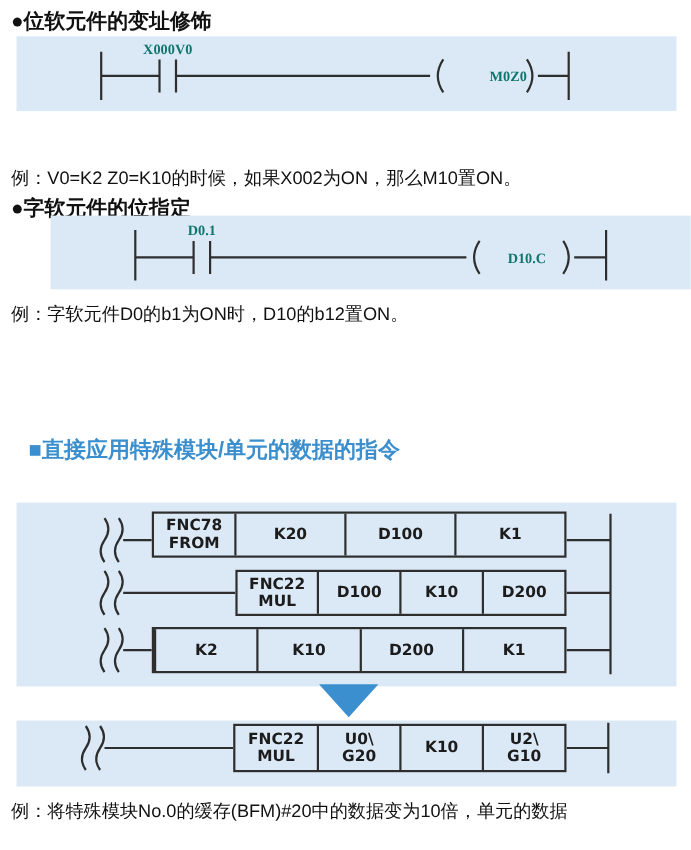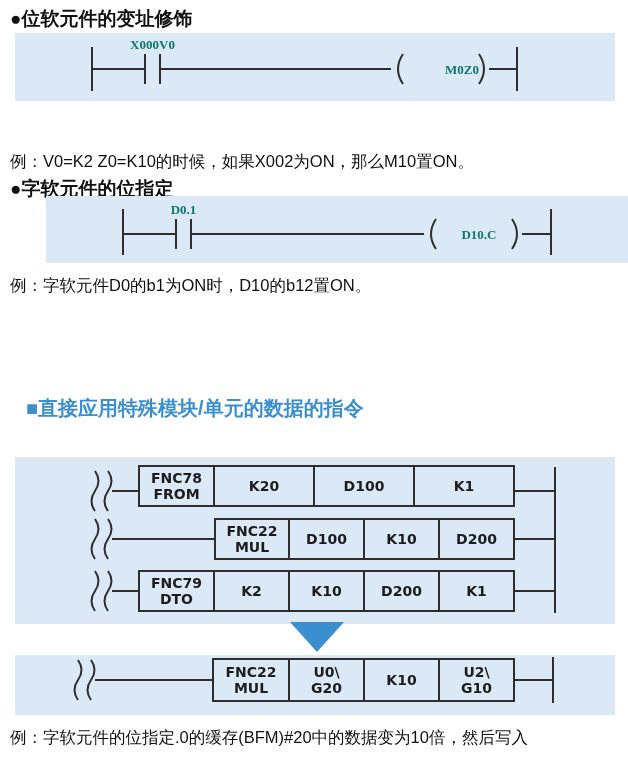"FNC79" div.cell { html: <div> <span>FNC79</span> <span>DTO</span> </div> -> none }
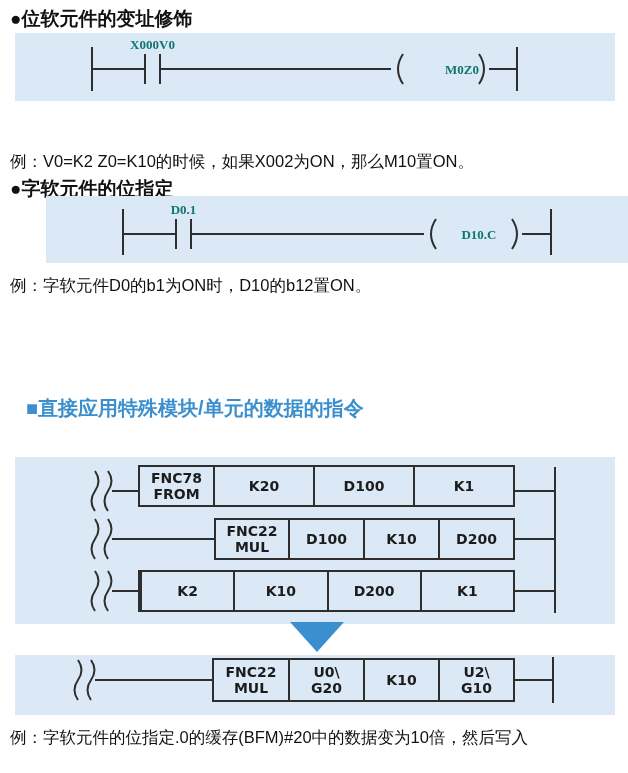"例：字软元件的位指定.0的缓存(BFM)#20中的数据变为10倍，然后写入" div.abs { text: 字软元件的位指定.0的缓存(BFM)#20中的数据变为10倍，然后写入 -> 将特殊模块No.0的缓存(BFM)#20中的数据变为10倍，单元的数据 }
